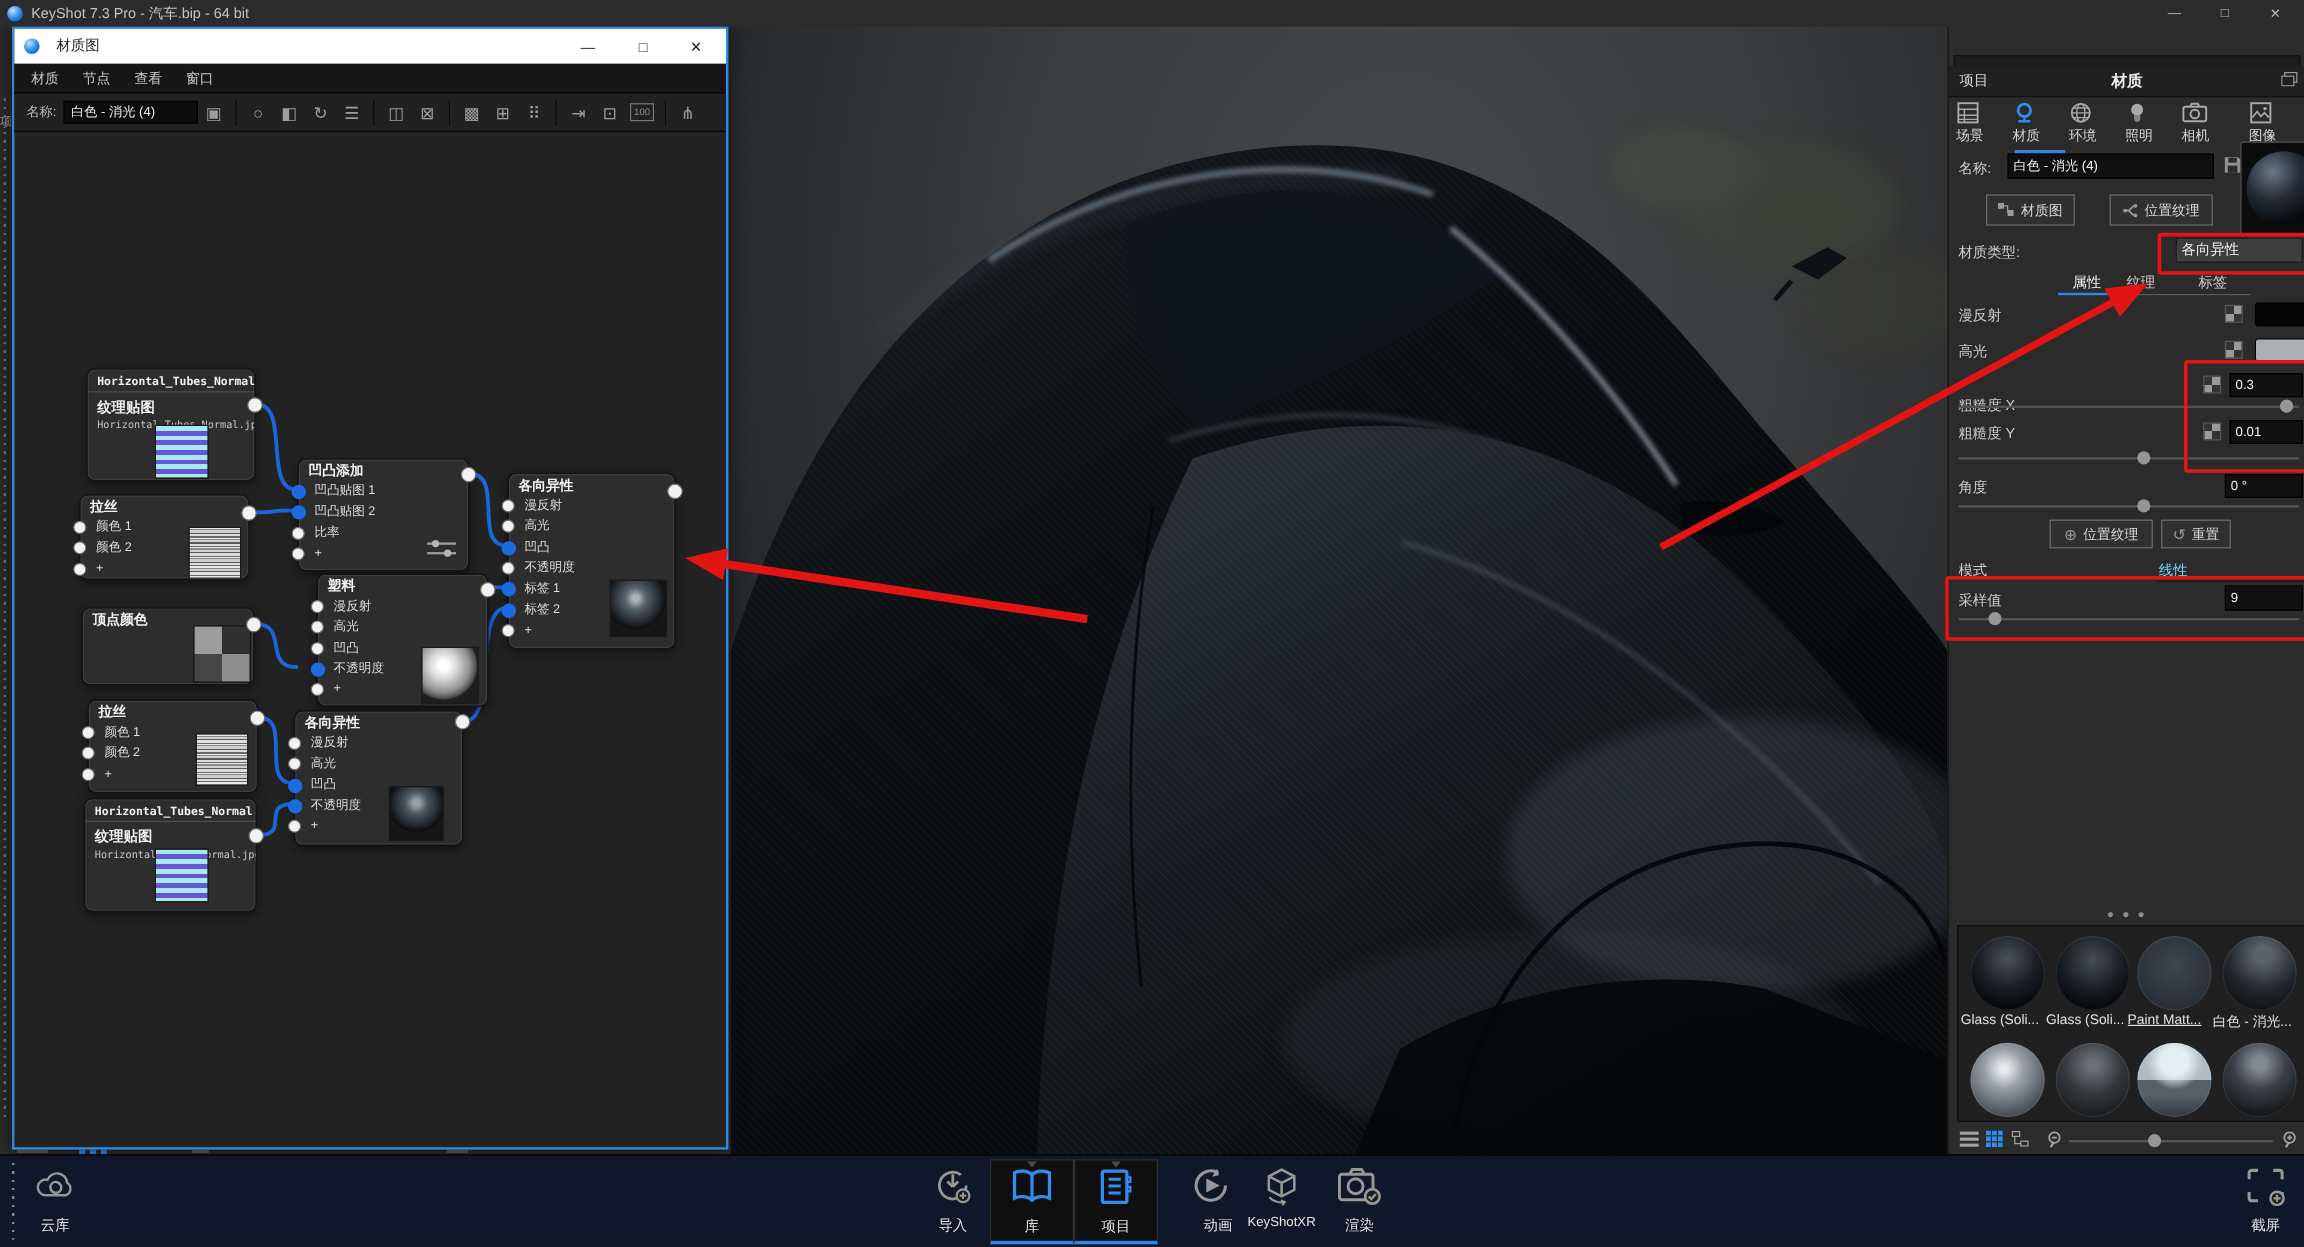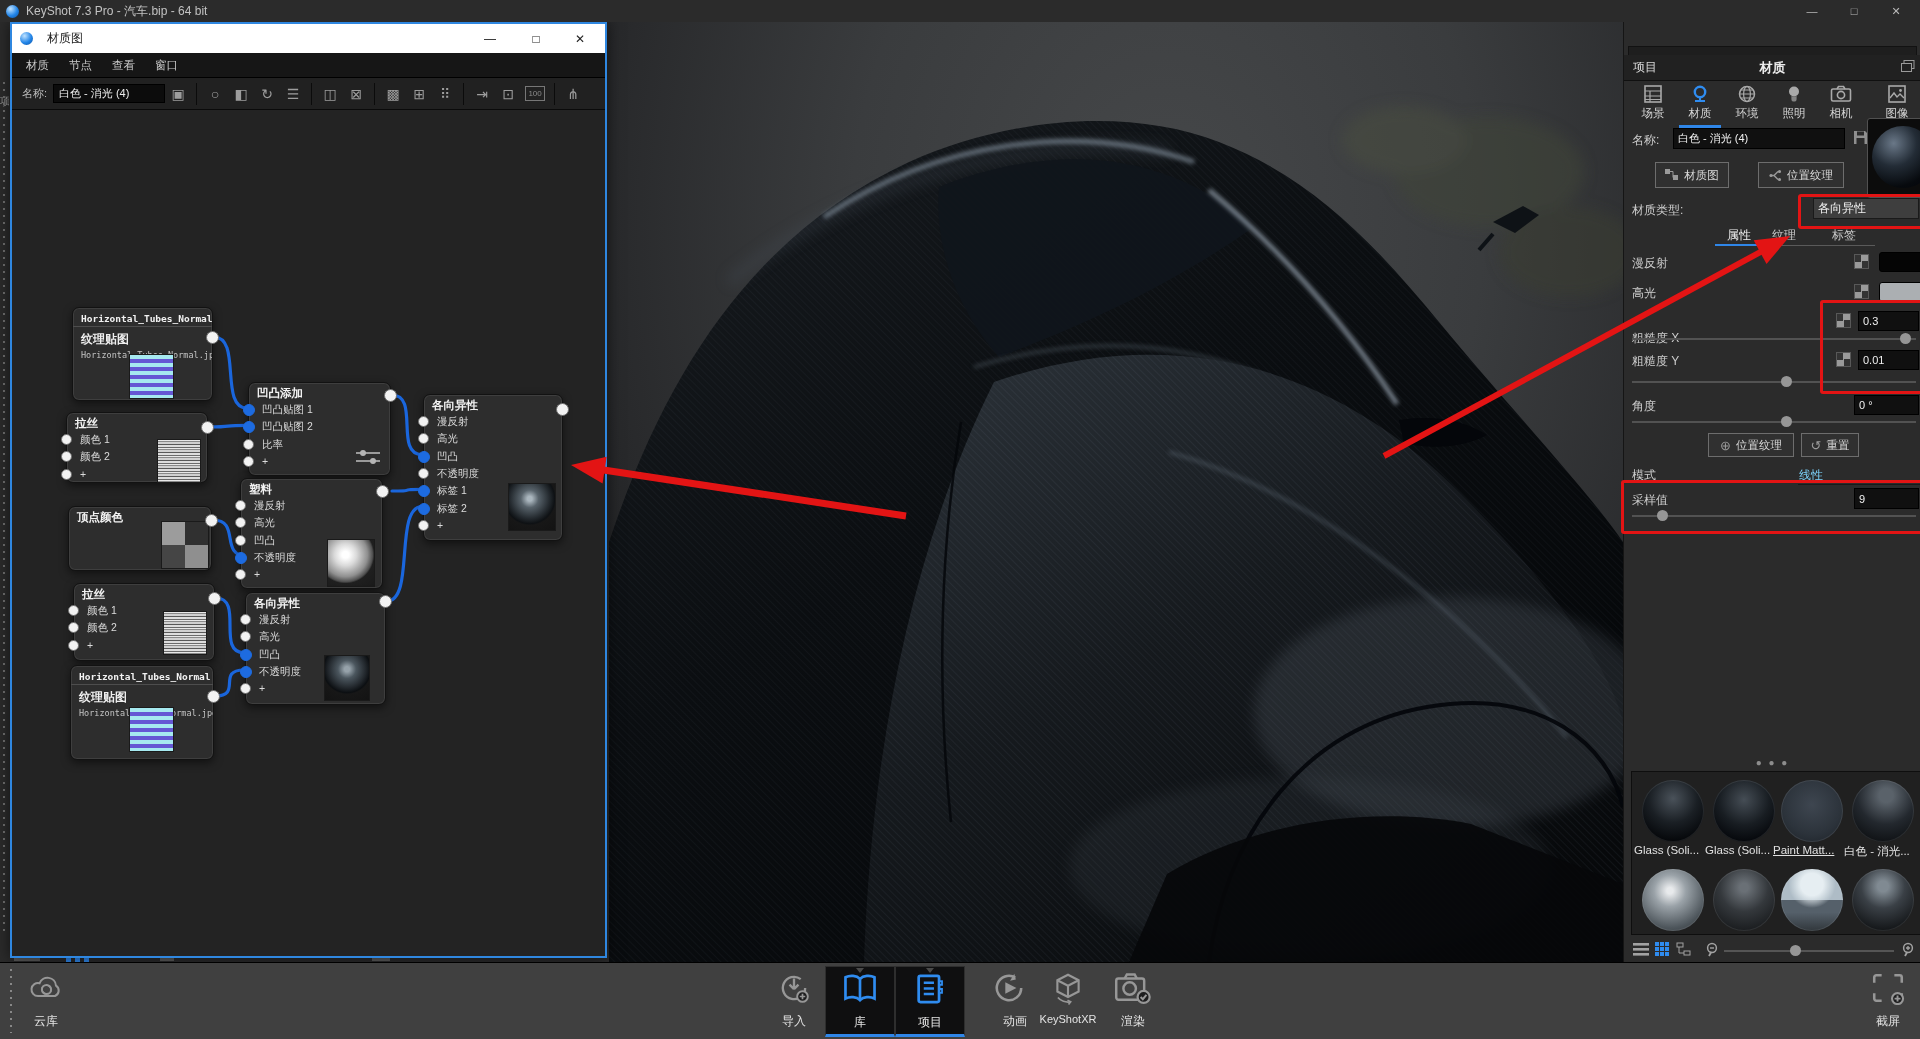"场景" .tab { text-align: center -> left }
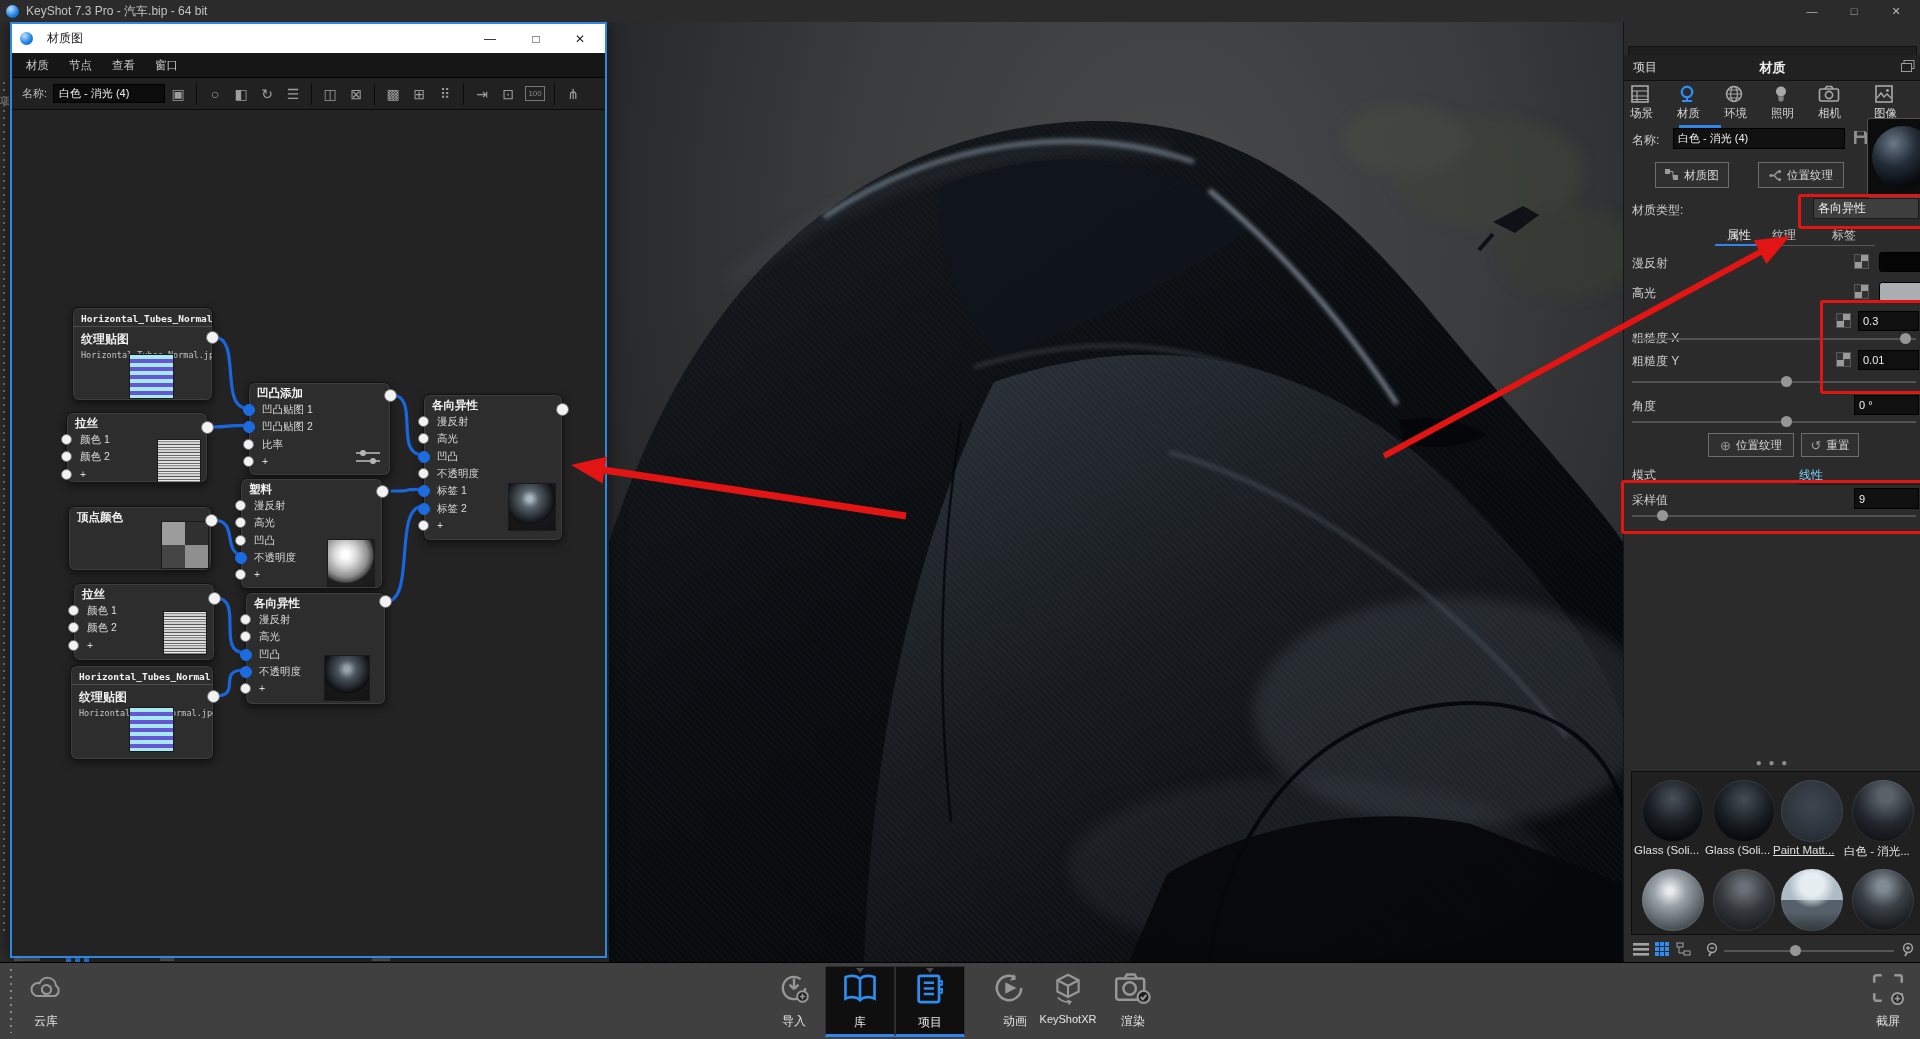"塑料" div.node { left: 240px -> 264px }
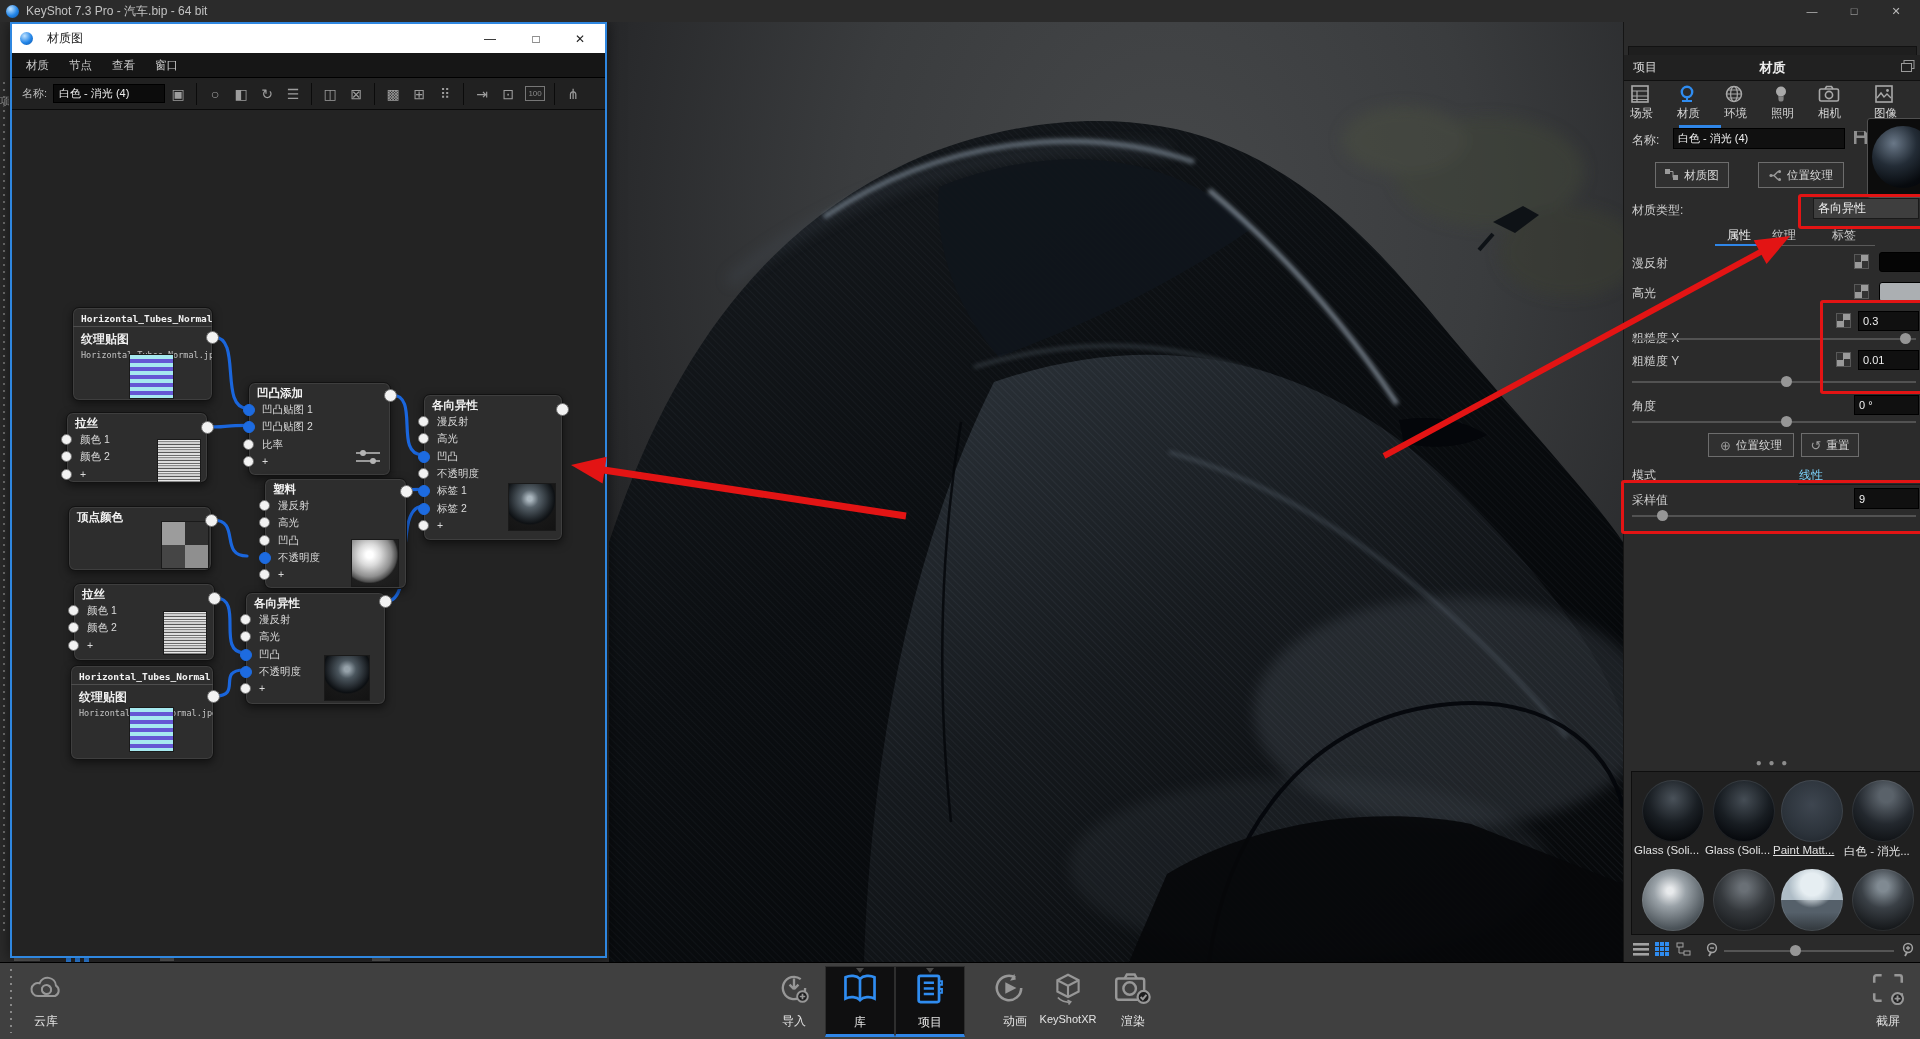"云库" .dock { background: #404040 -> #0f172a }
